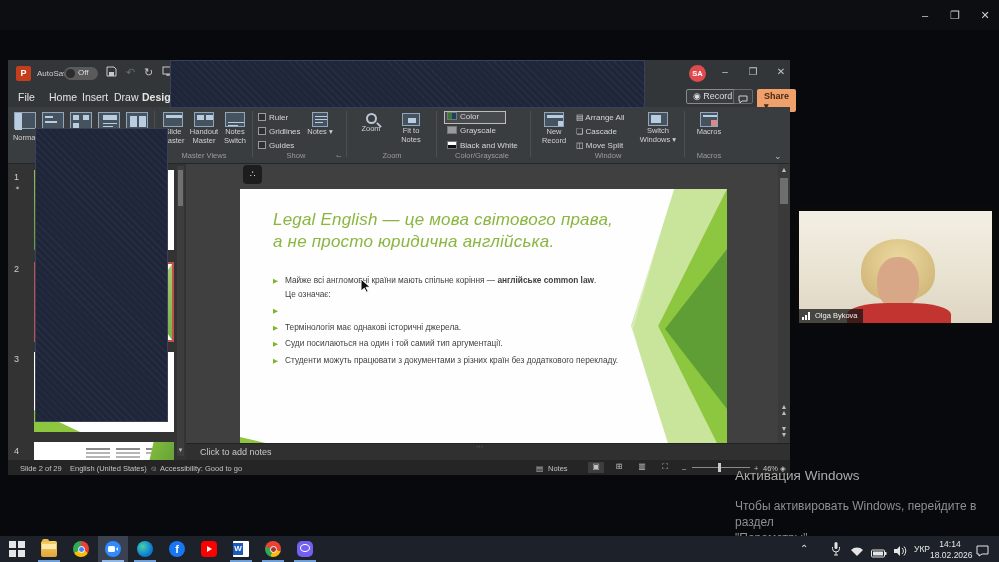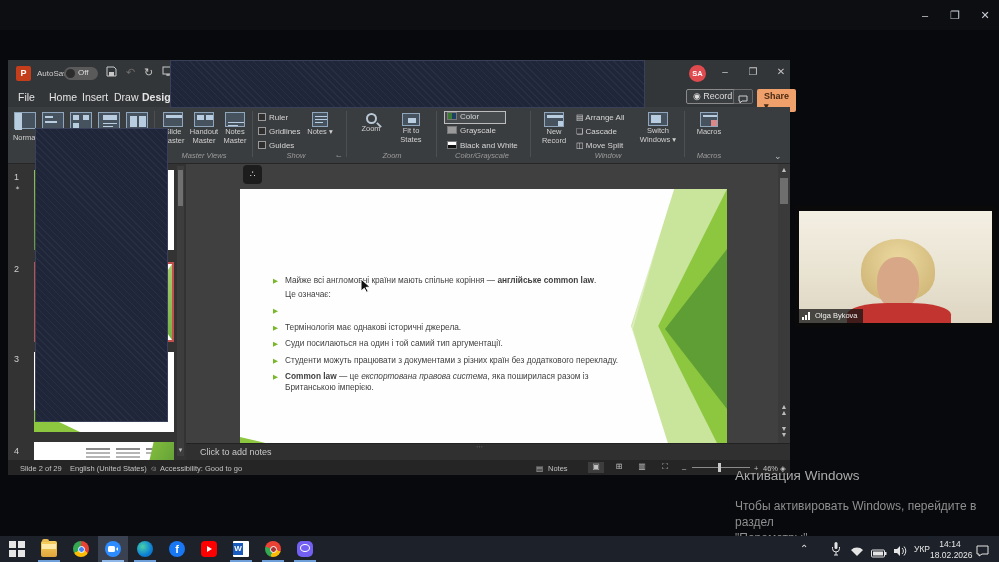"Notes Master" div.rib-label { text: Master -> Switch }
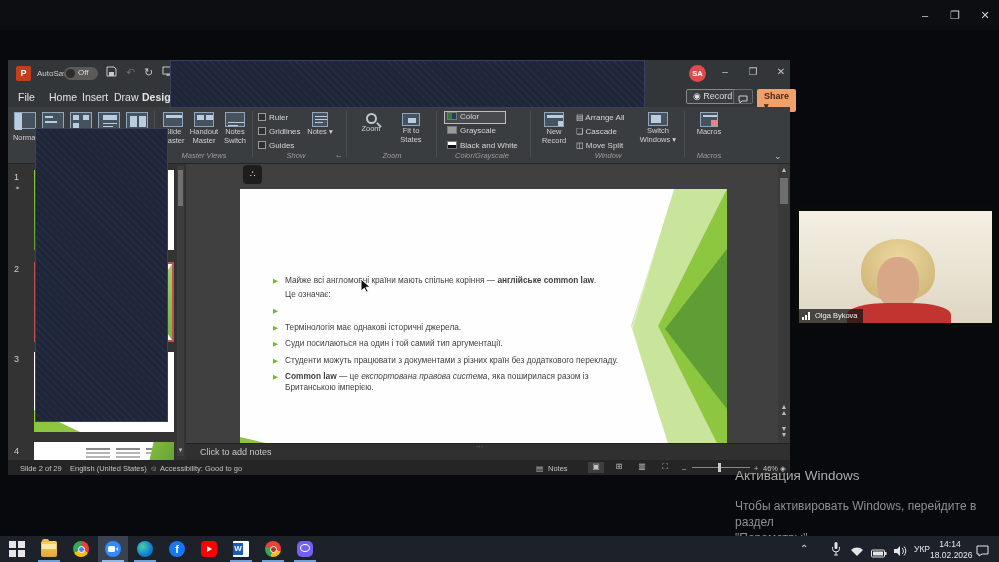"Fit to States" div.rib-label { text: States -> Notes }
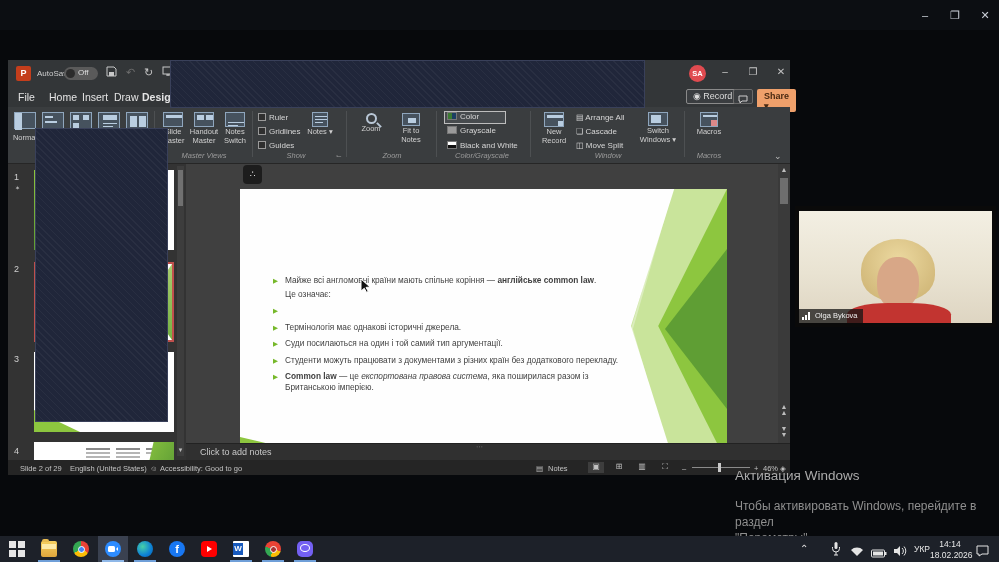"Master Views" .grp-label { font-style: italic -> none }
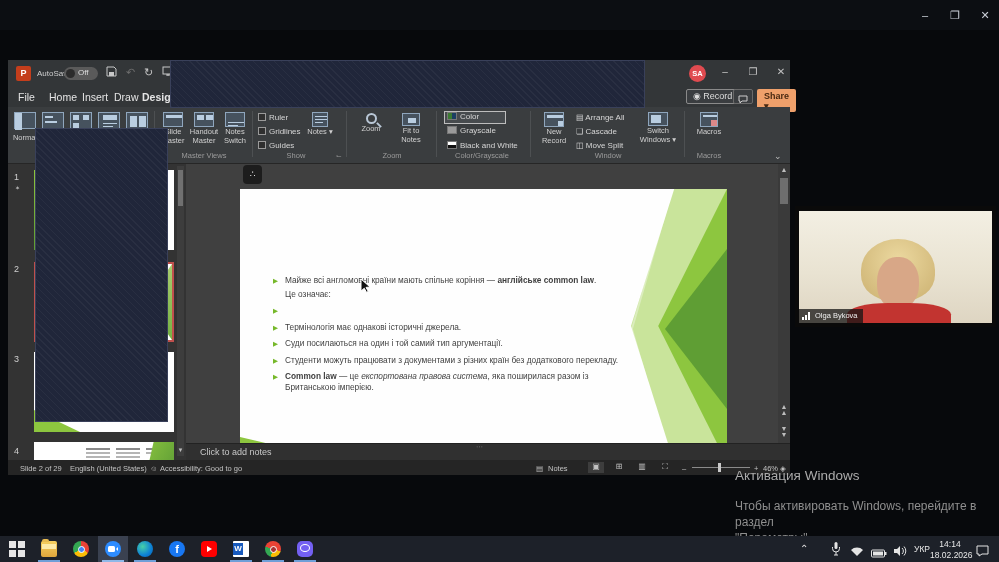"Legal English — це мова" div.abs { html: none -> <div>Legal English — це мова світового права, а не просто юридична англійська.</div> }
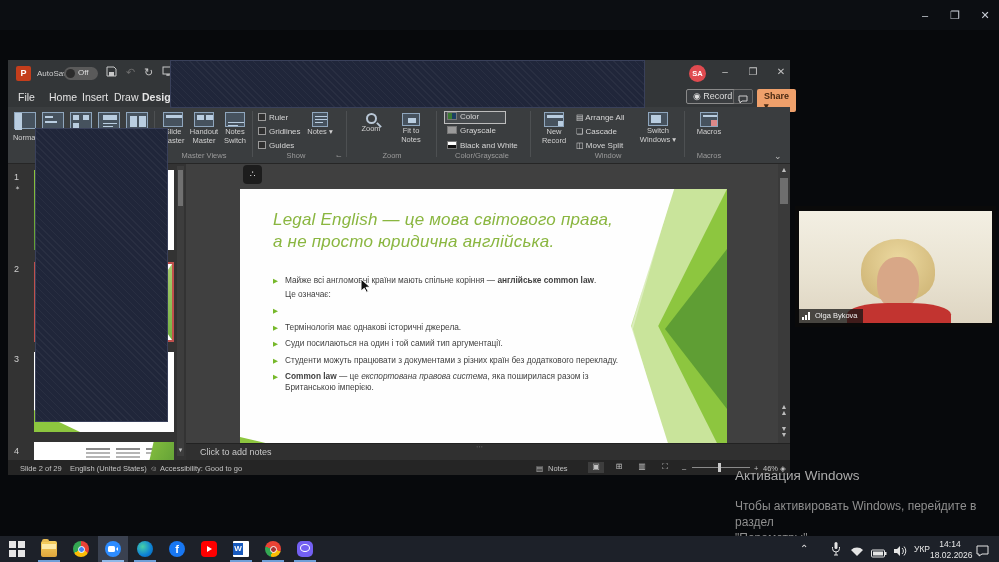"Common law — це експортована" div.bullet { html: <div> <span>▶</span> <span><span>Common law</span><span> — це </span><span>експортована правова система</span><span>, яка поширилася разом із Британською імперією.</span></span> </div> -> none }
